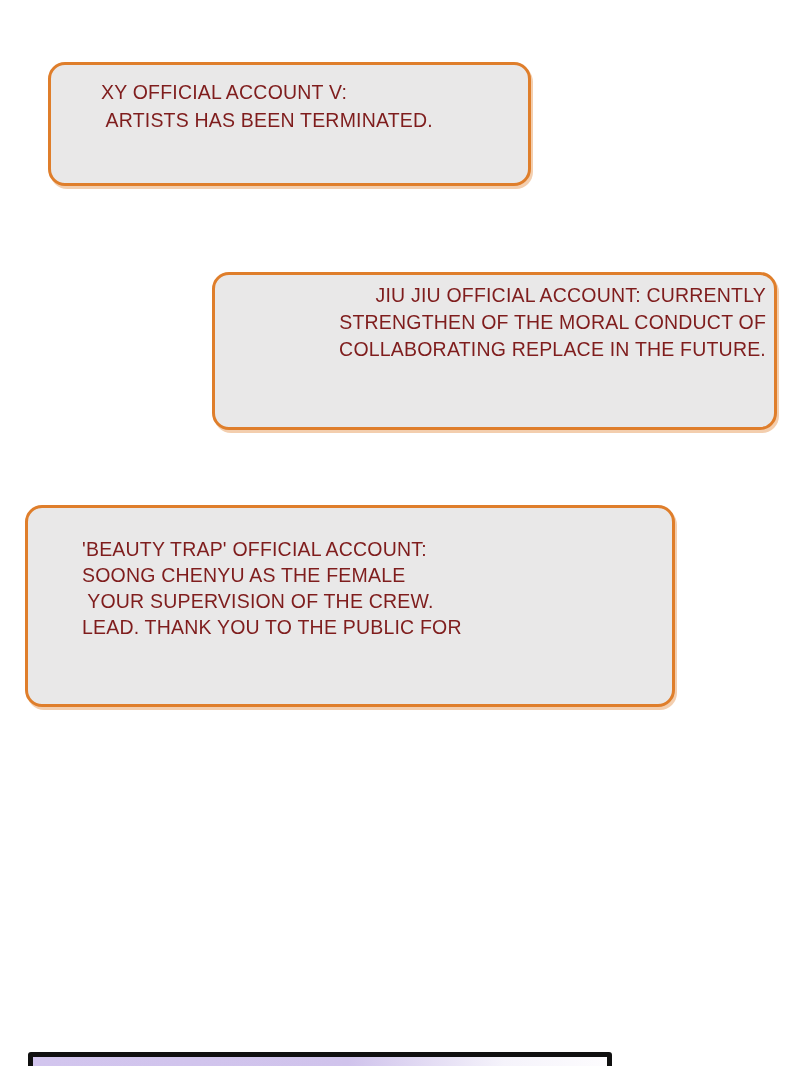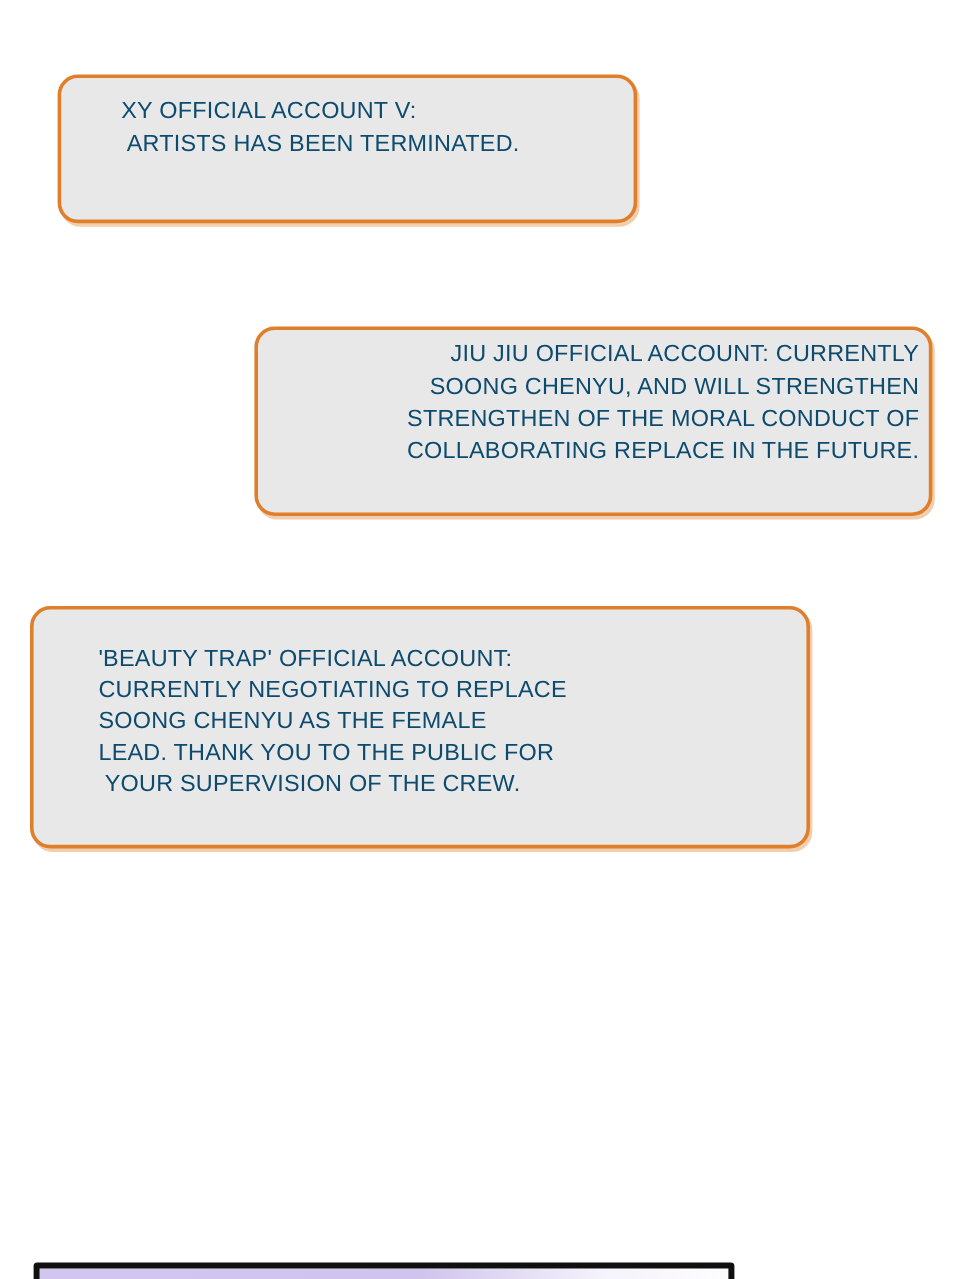"XY OFFICIAL ACCOUNT V:" .announcement { color: #0c4a6e -> #7f1d1d }
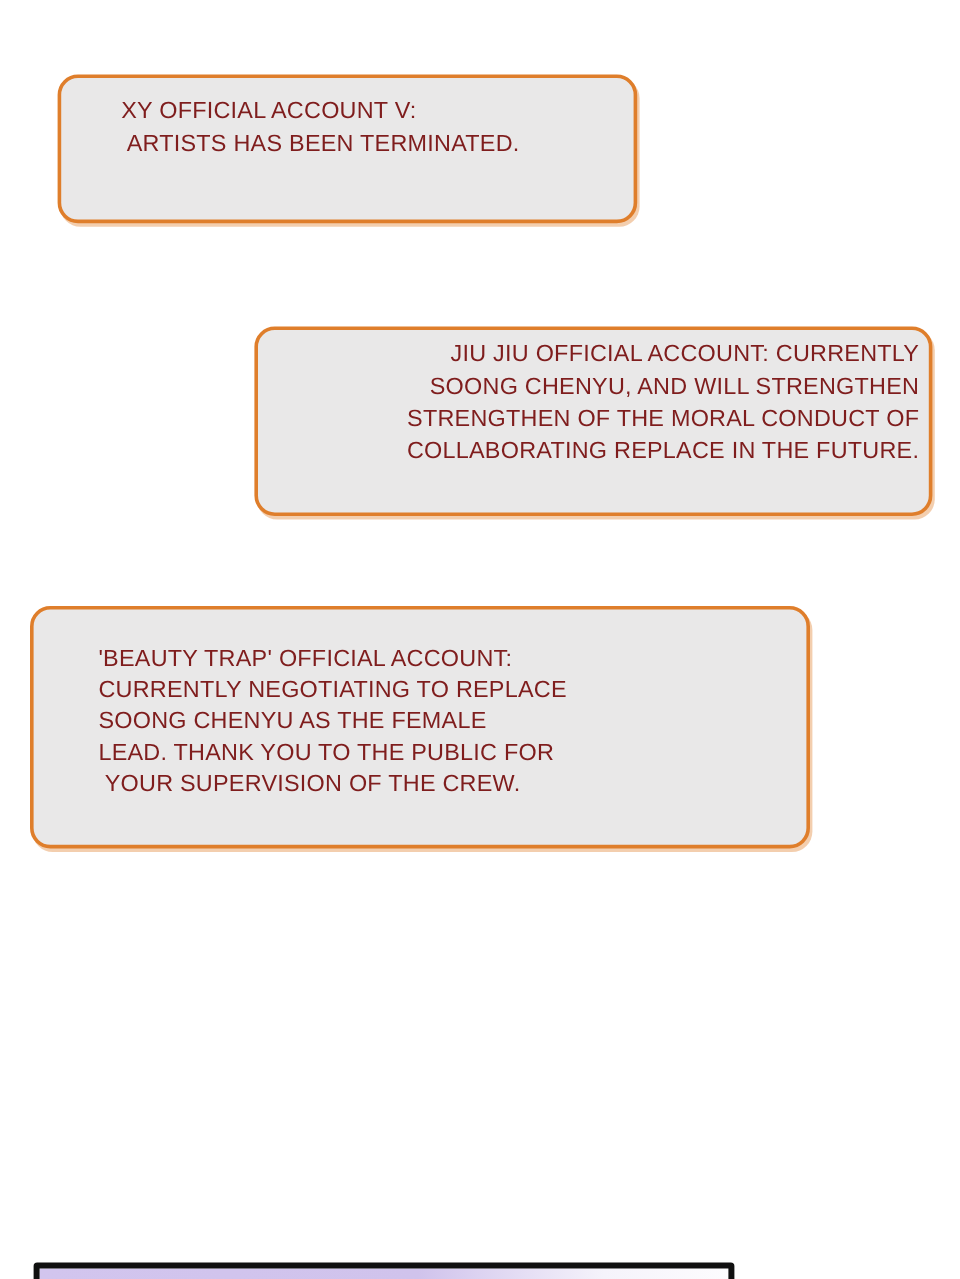"SOONG CHENYU, AND WILL STRENGTHEN" div.line { html: <div>SOONG CHENYU, AND WILL STRENGTHEN</div> -> none }
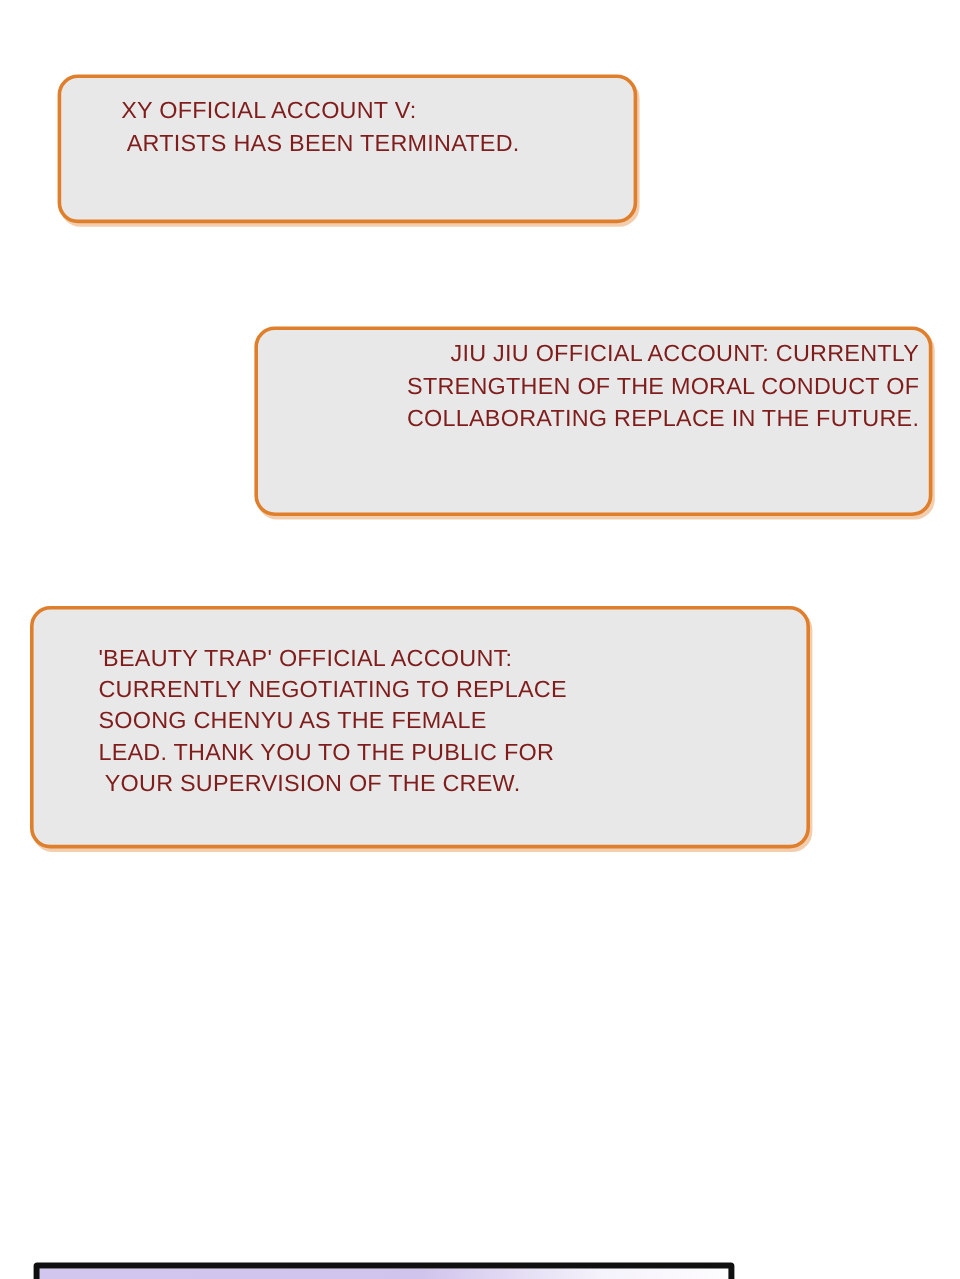"CURRENTLY NEGOTIATING TO REPLACE" div.line { html: <div>CURRENTLY NEGOTIATING TO REPLACE</div> -> none }
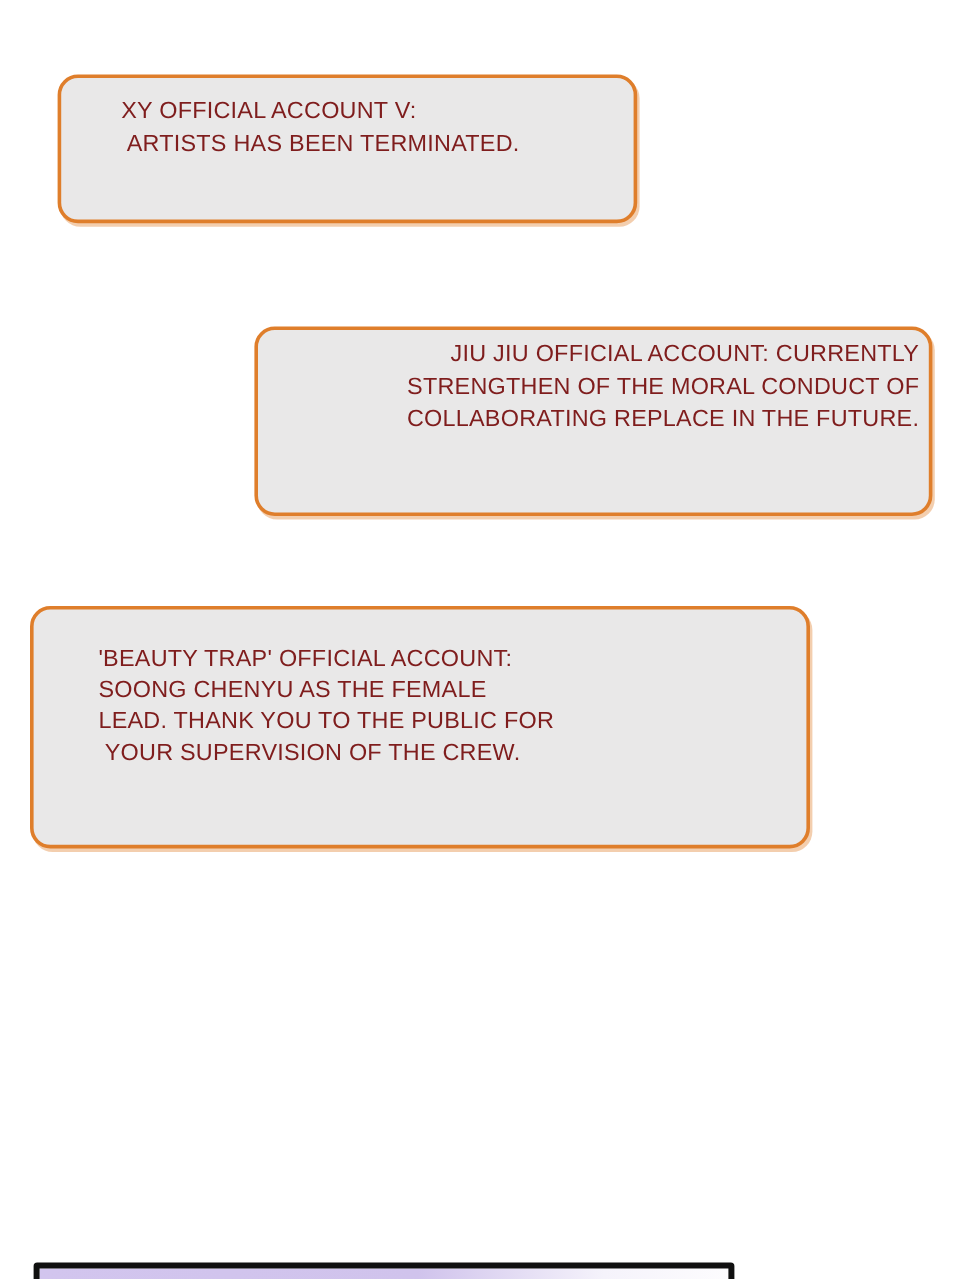"LEAD. THANK YOU TO THE" div.line { order: before "YOUR SUPERVISION OF THE CREW." -> after "YOUR SUPERVISION OF THE CREW." }
